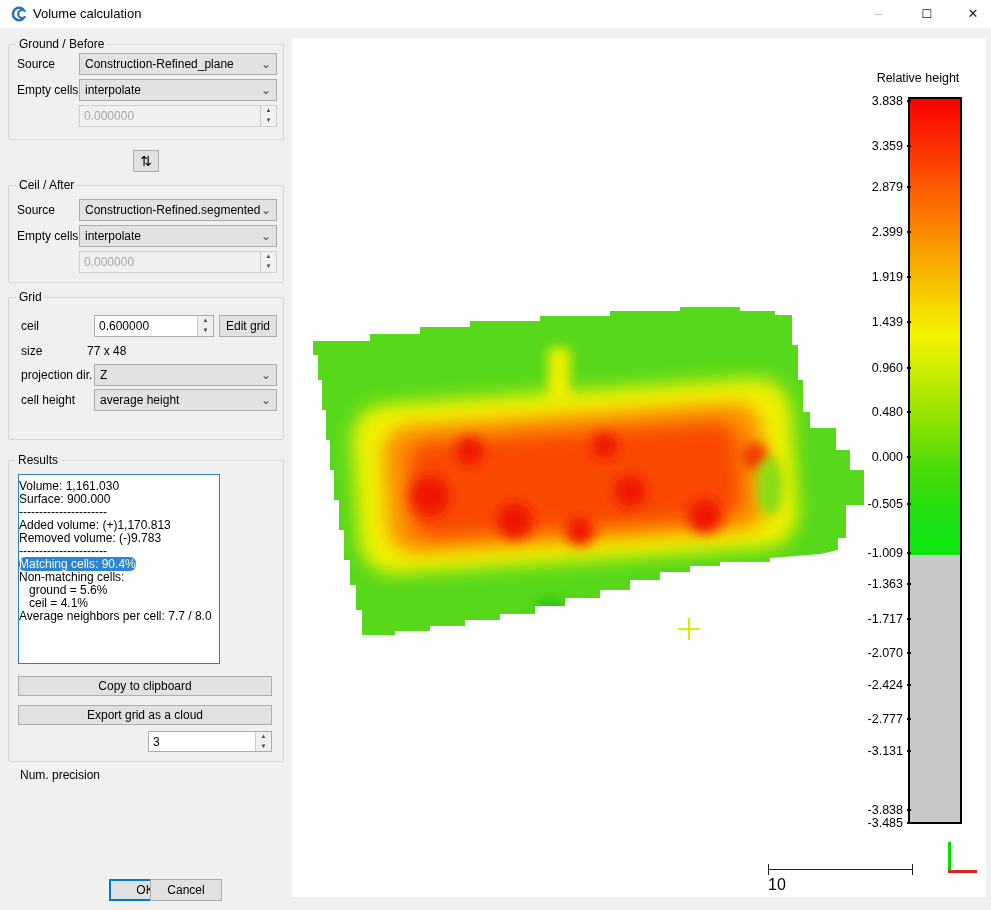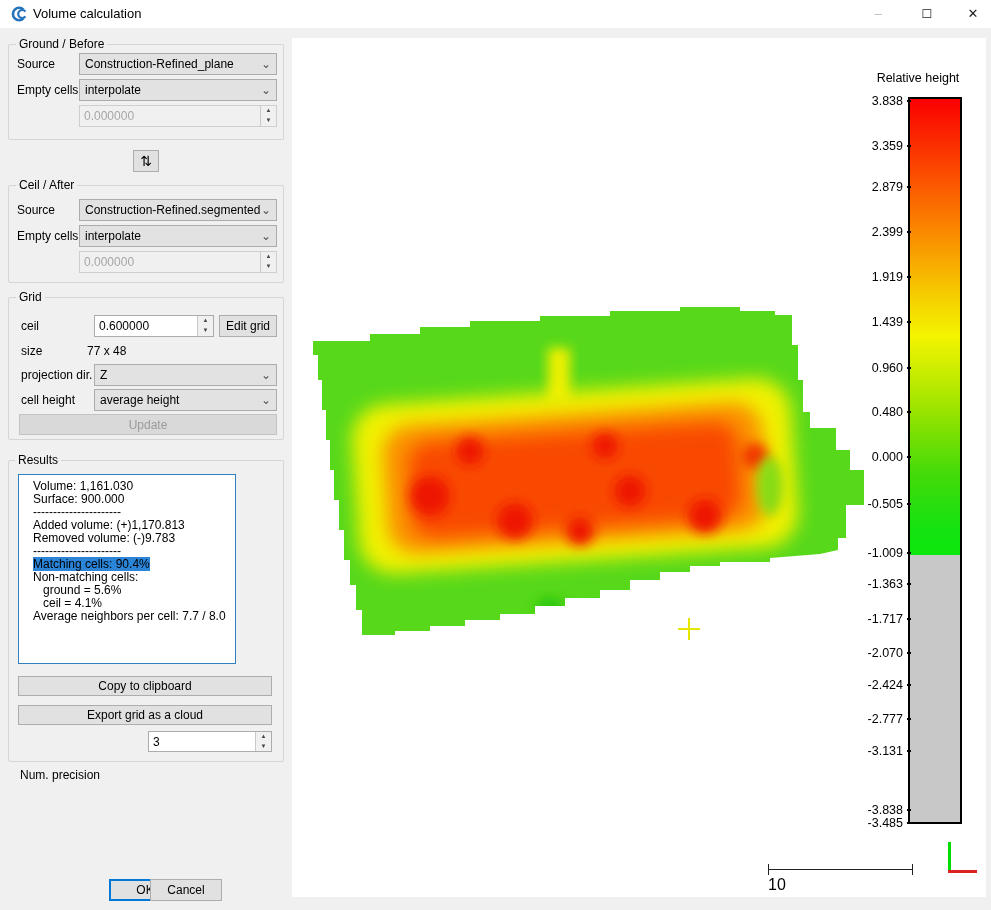"Update" div.btn { html: <div> <span>Update</span> </div> -> none }
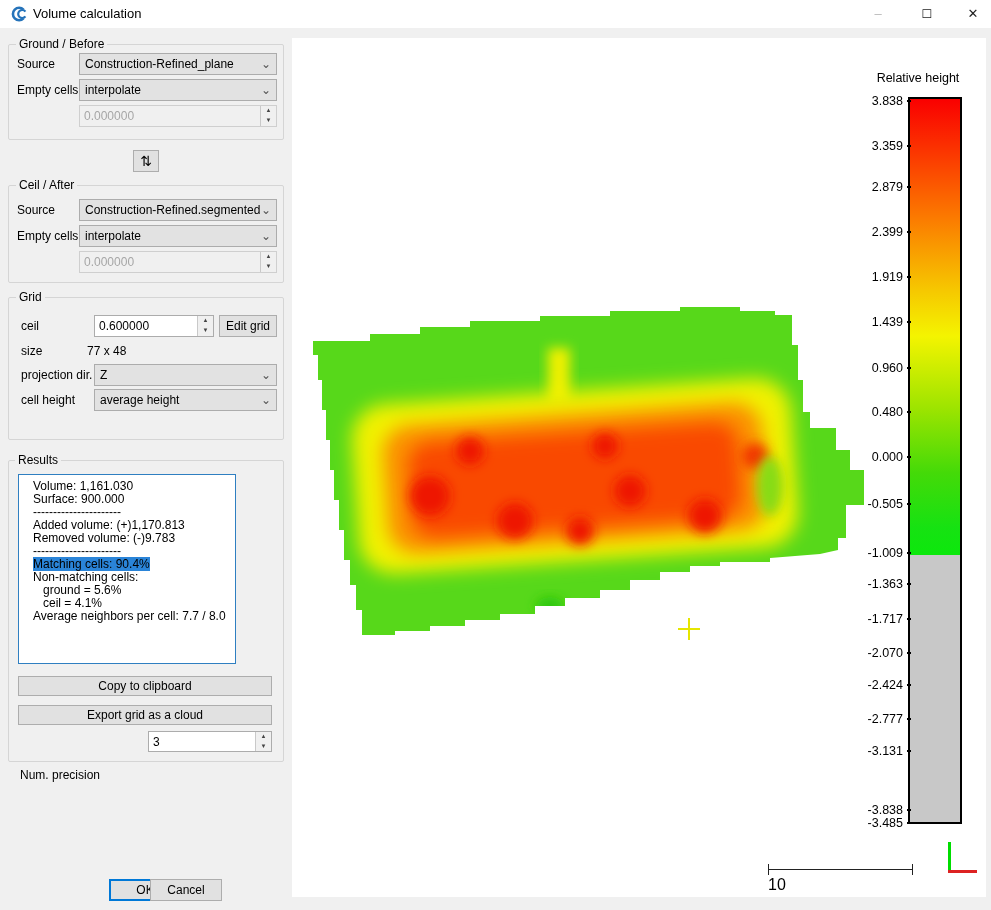"Volume: 1,161.030" .results-area { padding: 5px 14px -> 5px 0; width: 218px -> 202px }
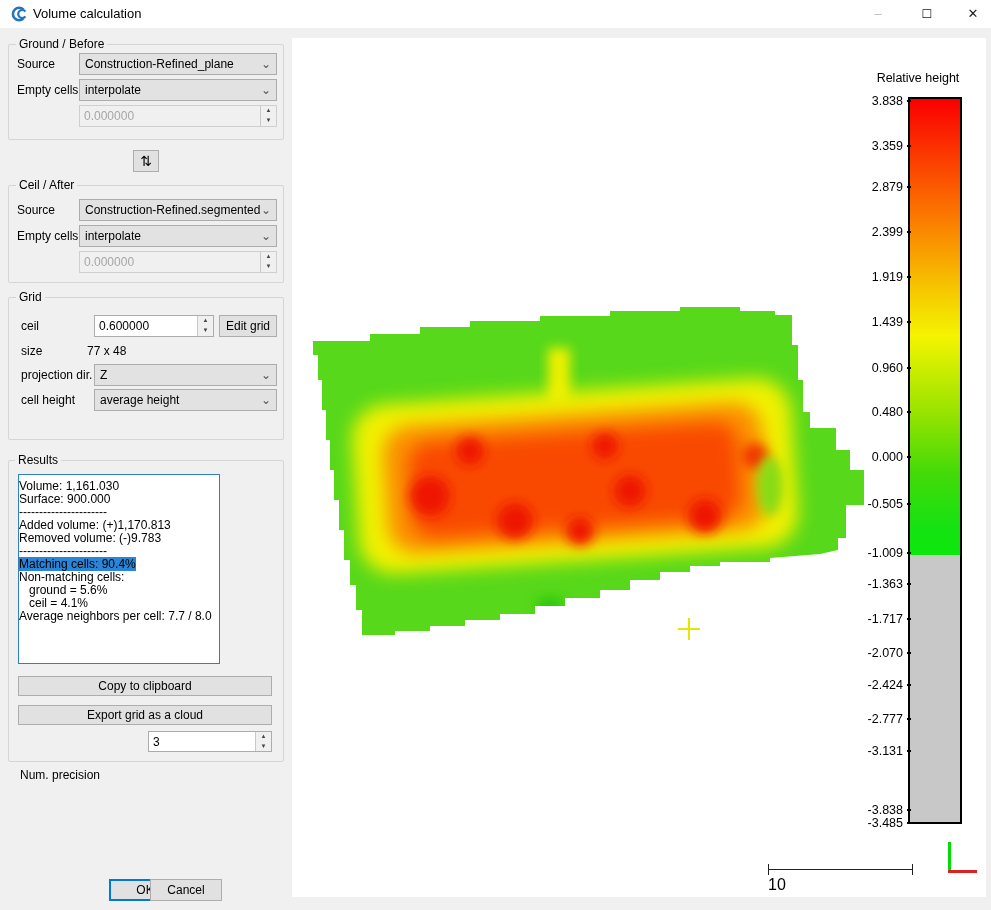"Matching cells: 90.4%" .rline .sel { border-radius: none -> 6px; color: #000000 -> #fef9c3 }
